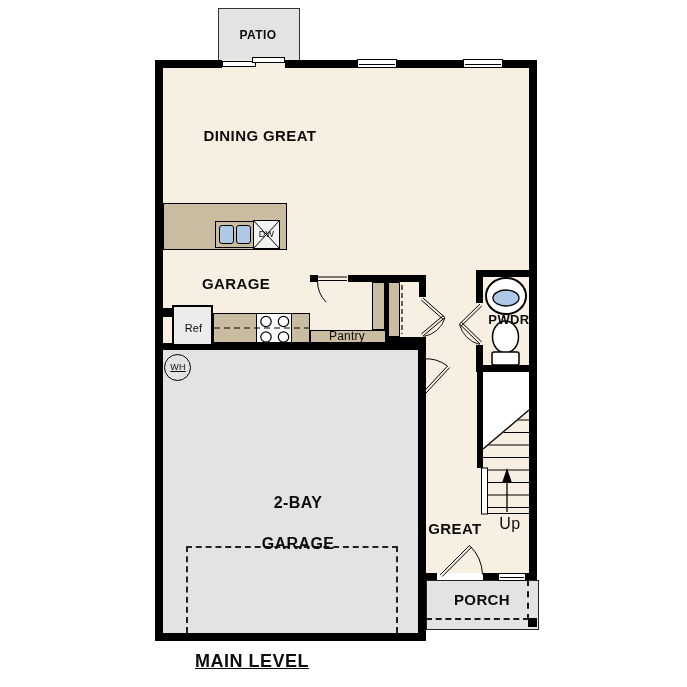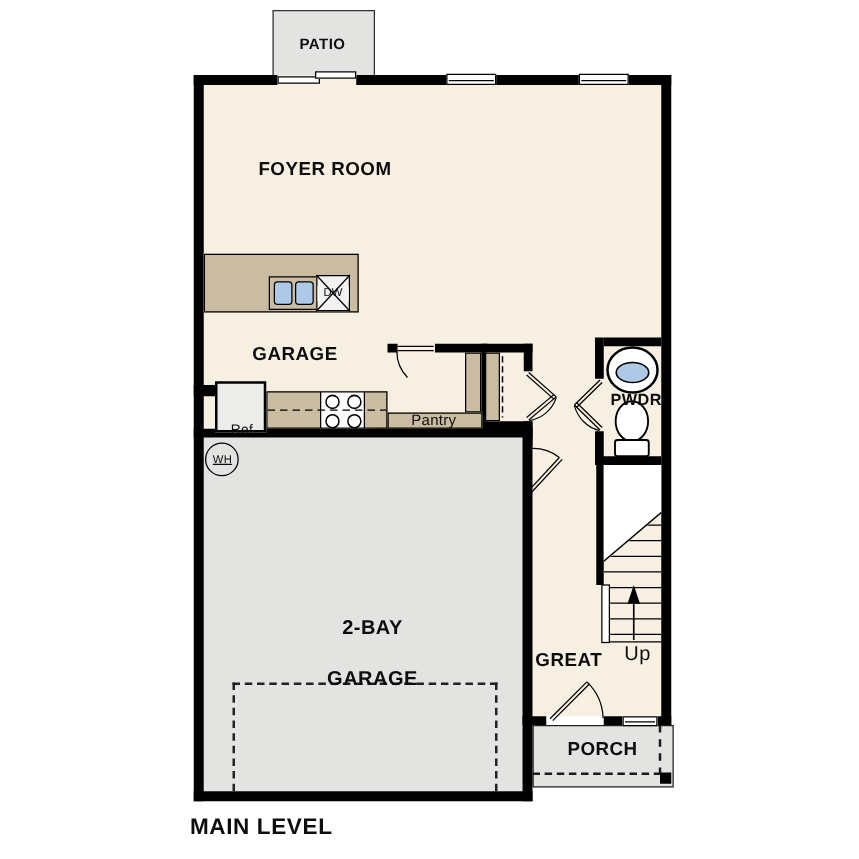"FOYER ROOM" div.label { text: FOYER ROOM -> DINING GREAT }
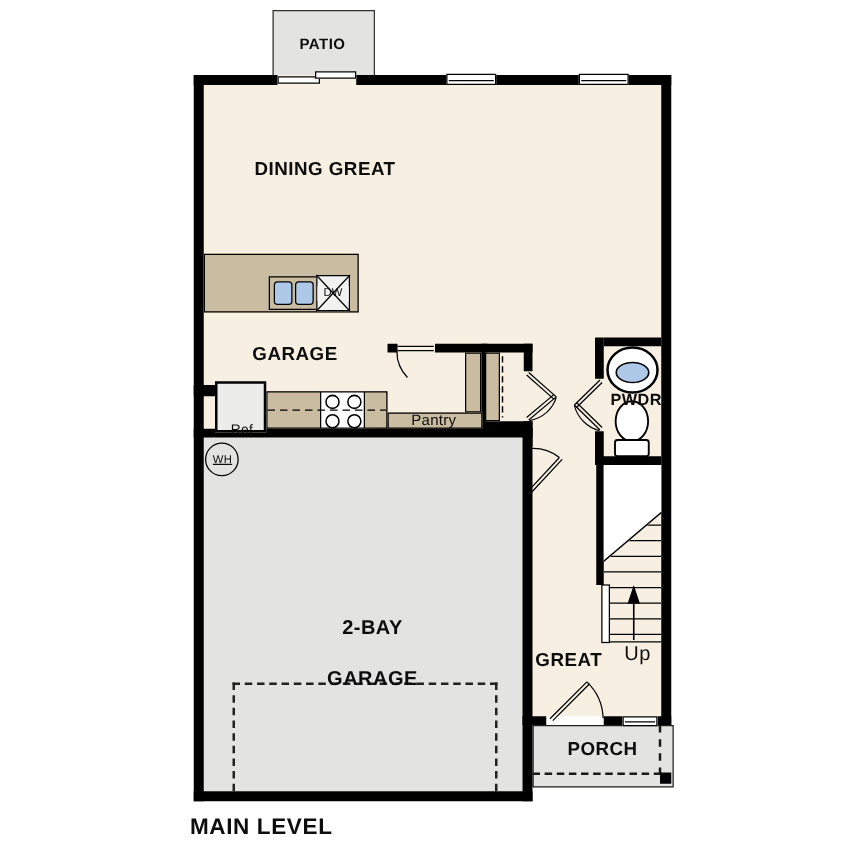"Ref" div.label { top: 337px -> 321px }
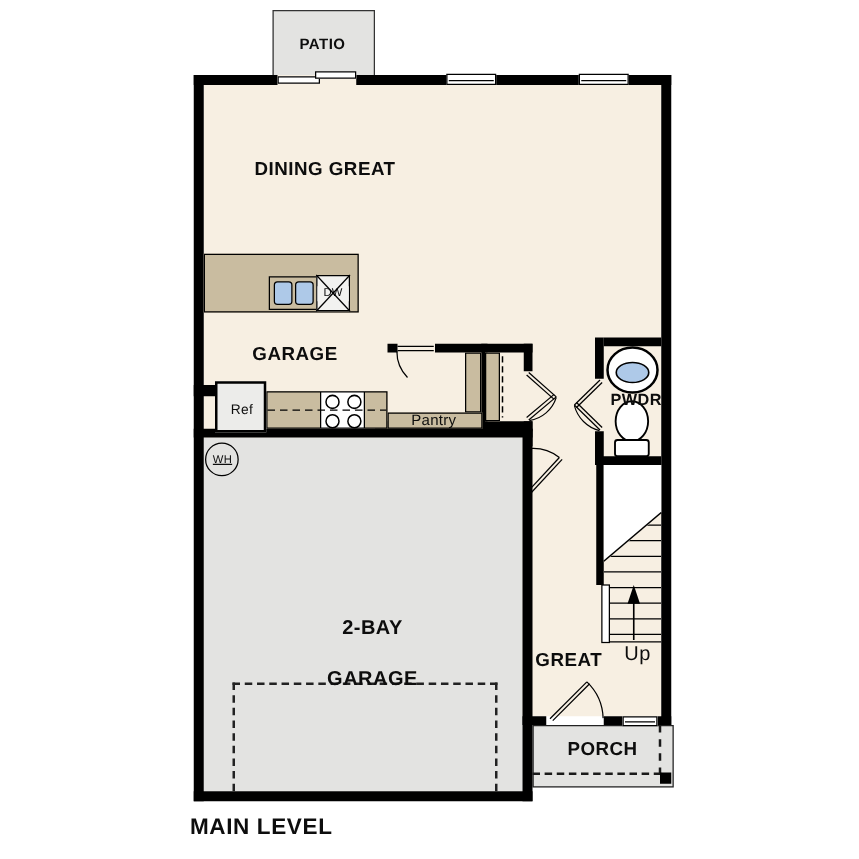"MAIN LEVEL" div.label { text-align: left -> center; text-decoration: none -> underline }
